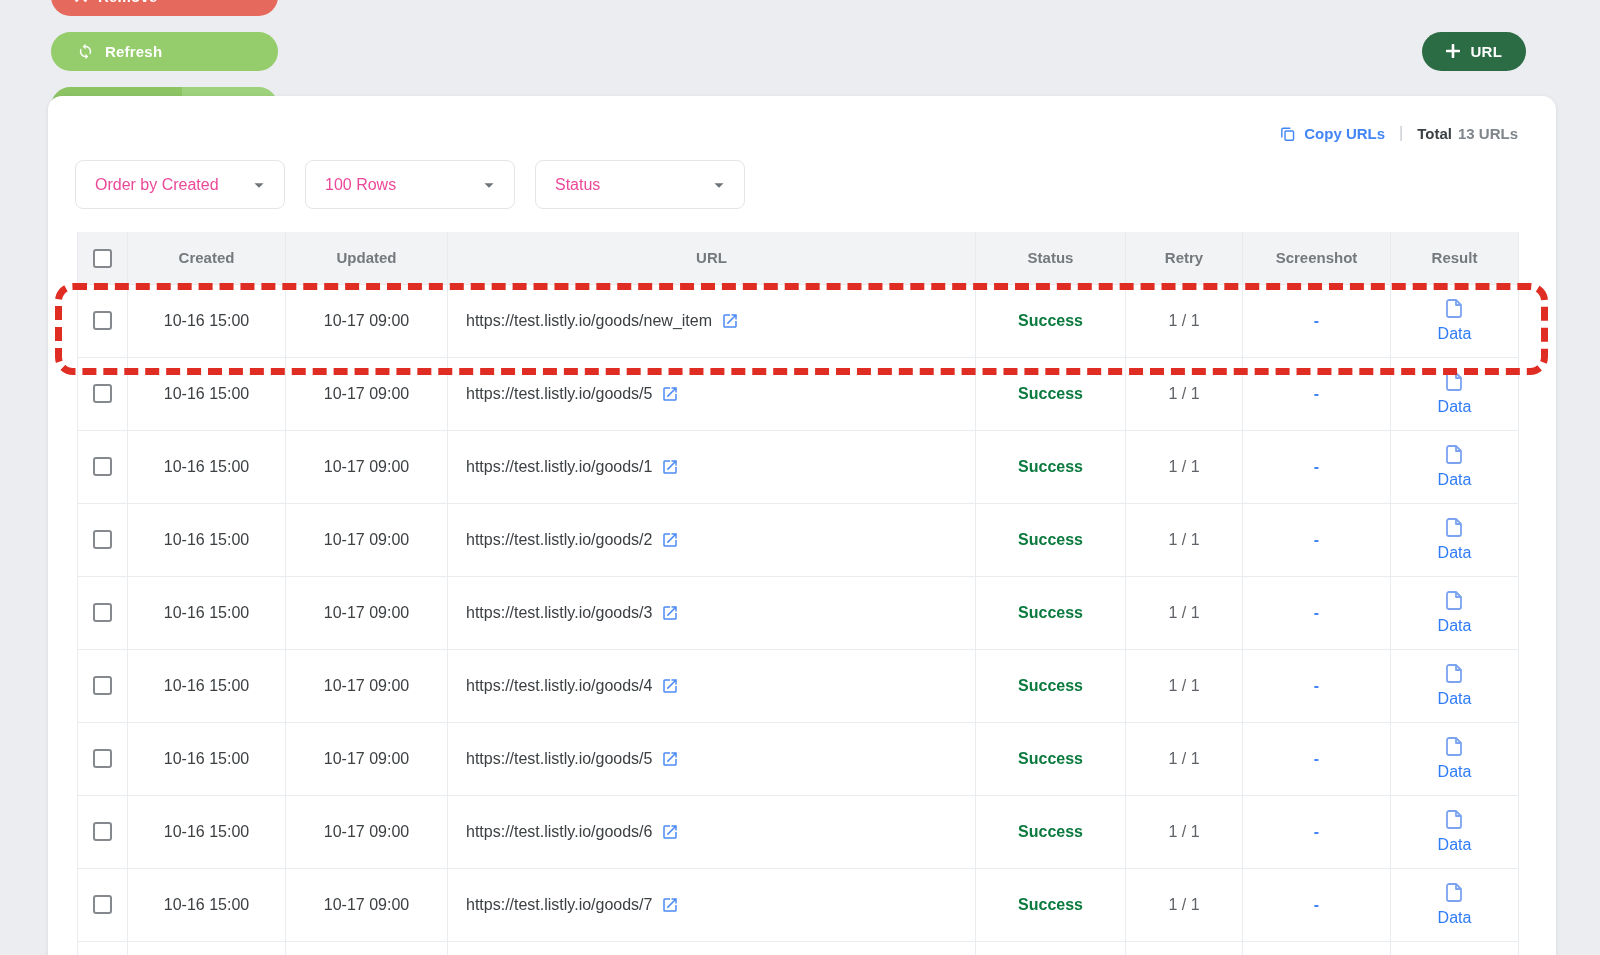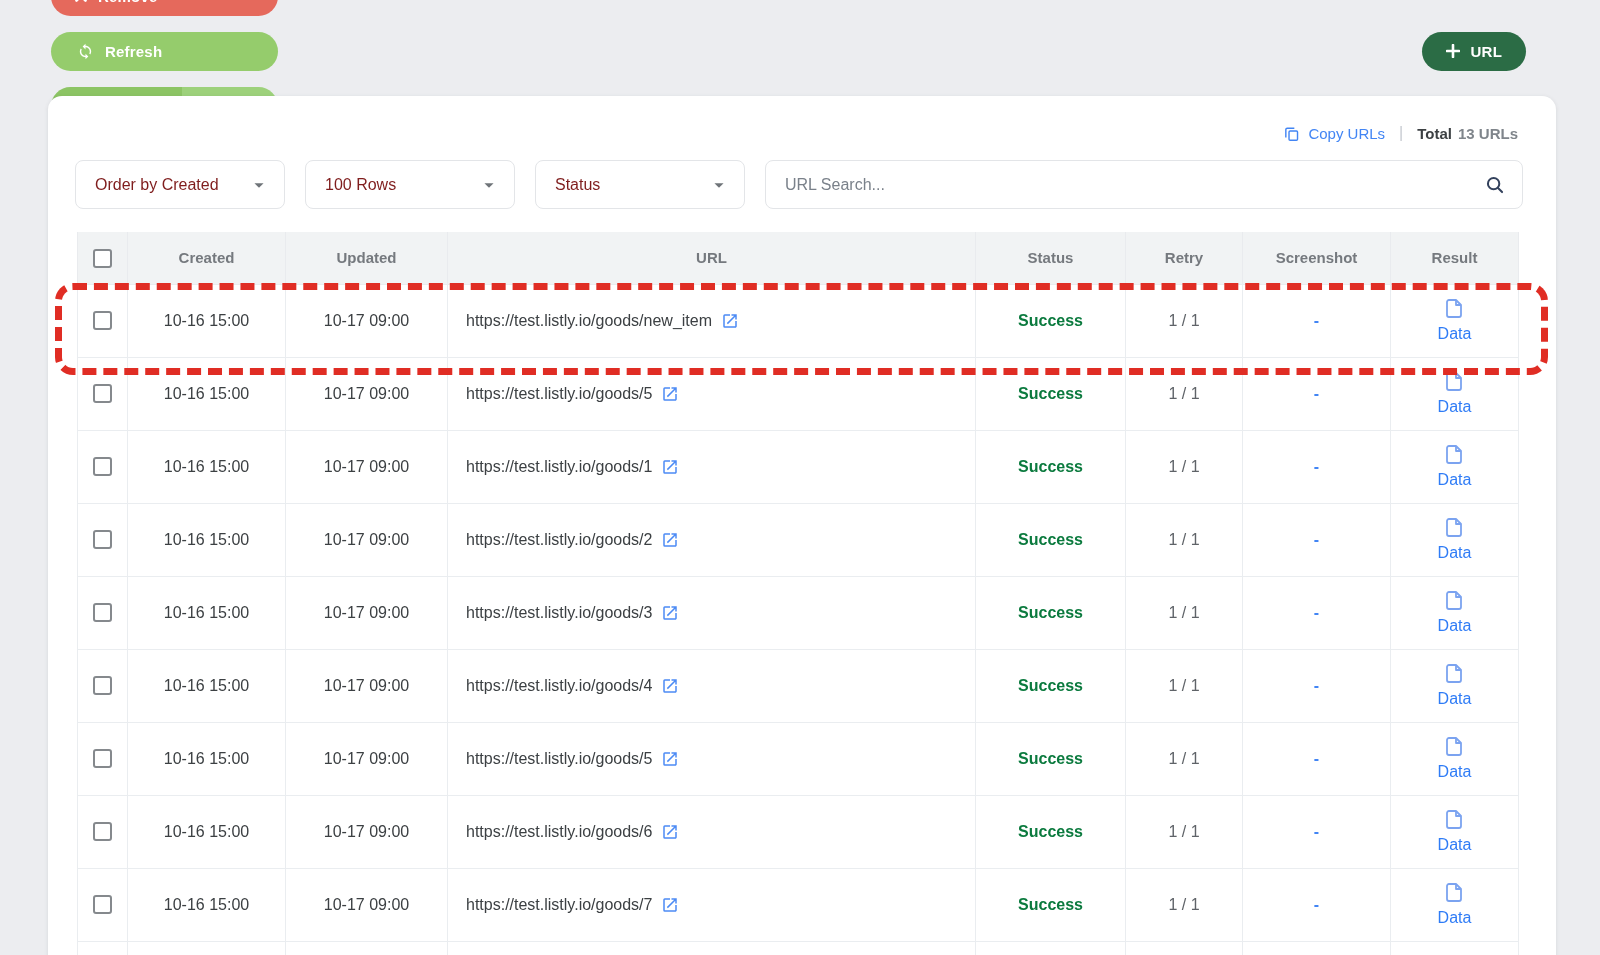"Copy URLs" .copy-urls { font-weight: 400 -> 700 }
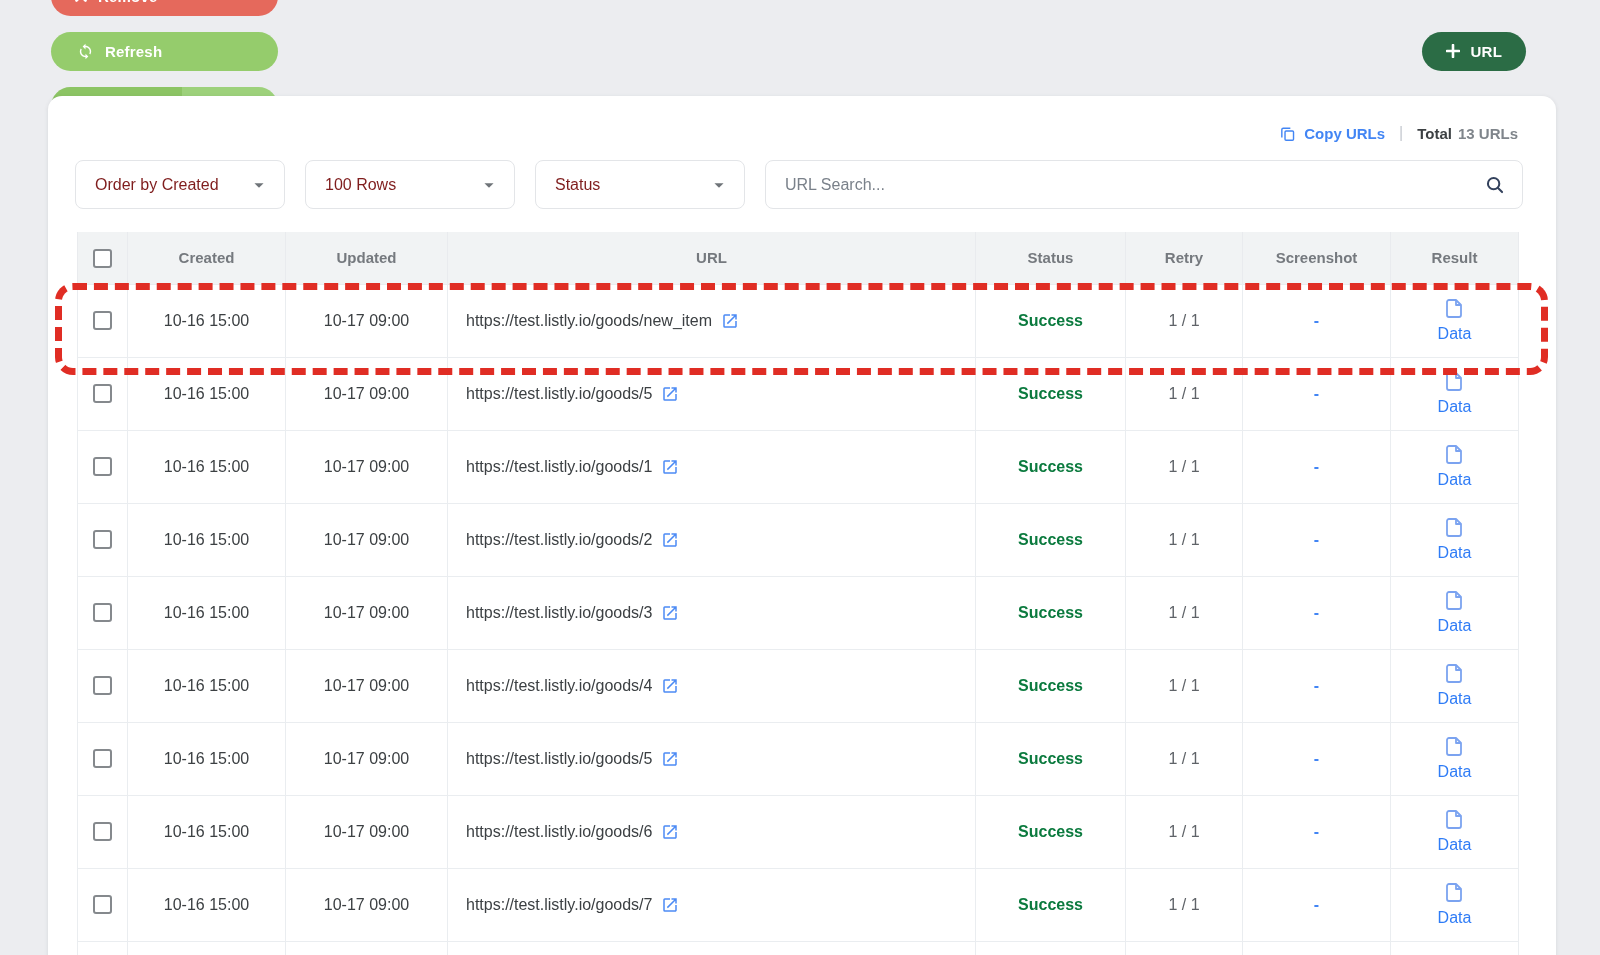"Order by Created" .select { color: #7f1d1d -> #ec4899 }
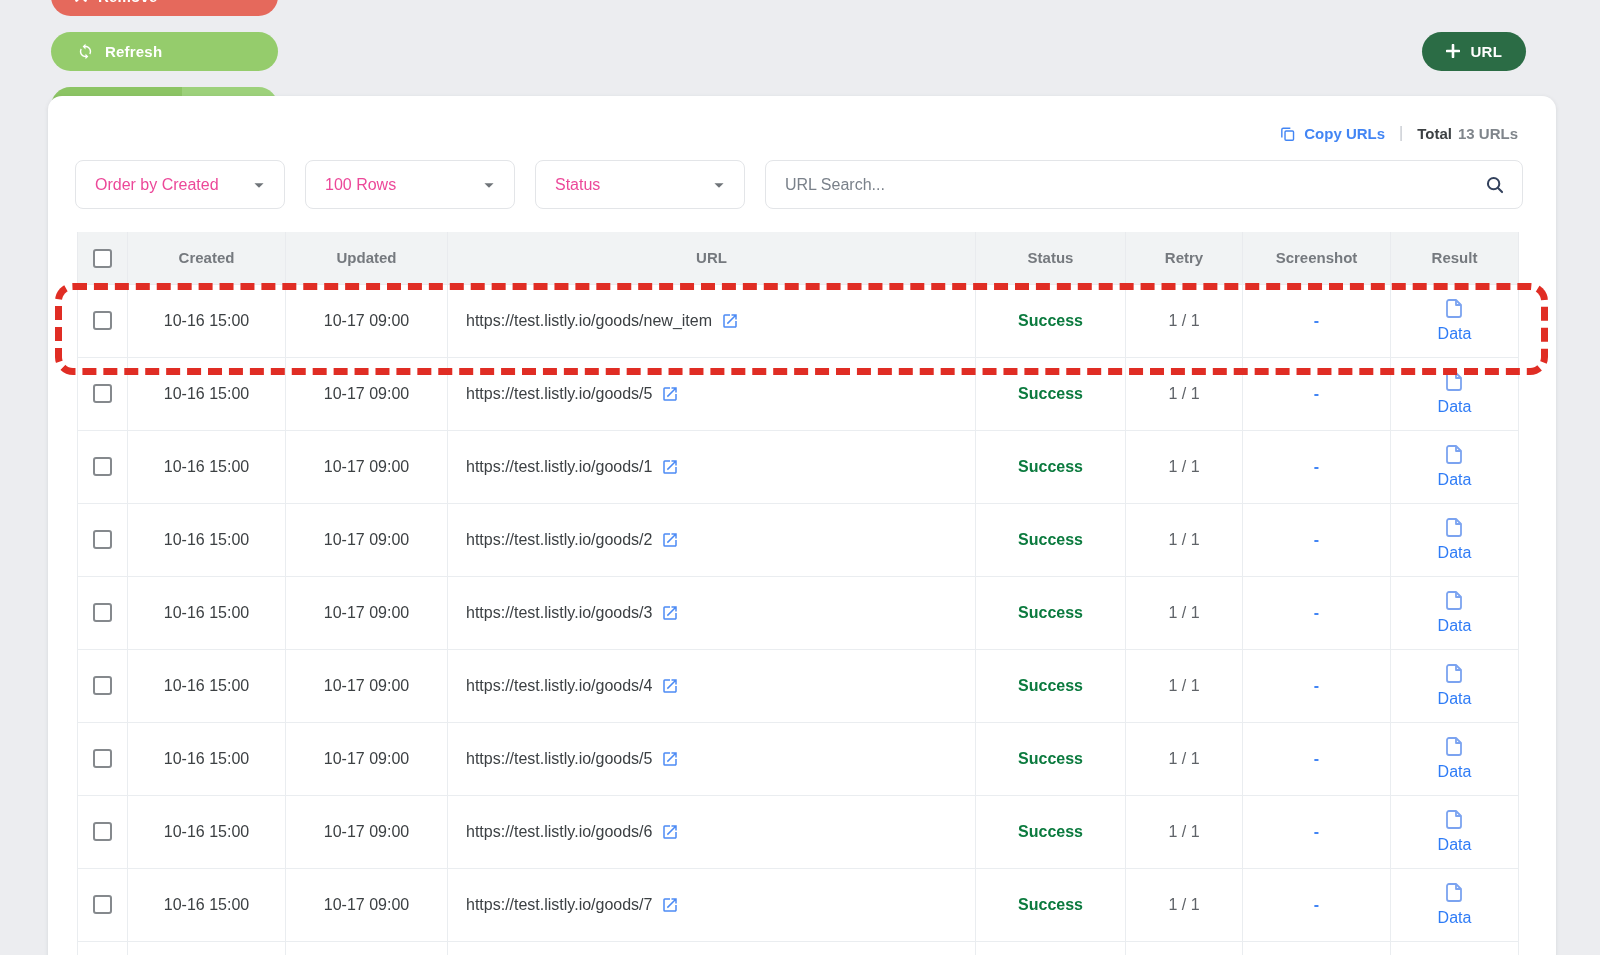"URL Search..." div.search-box { html: <div> <input> <span> <svg> <circle></circle> <path></path> </svg> </span> </div> -> none }
